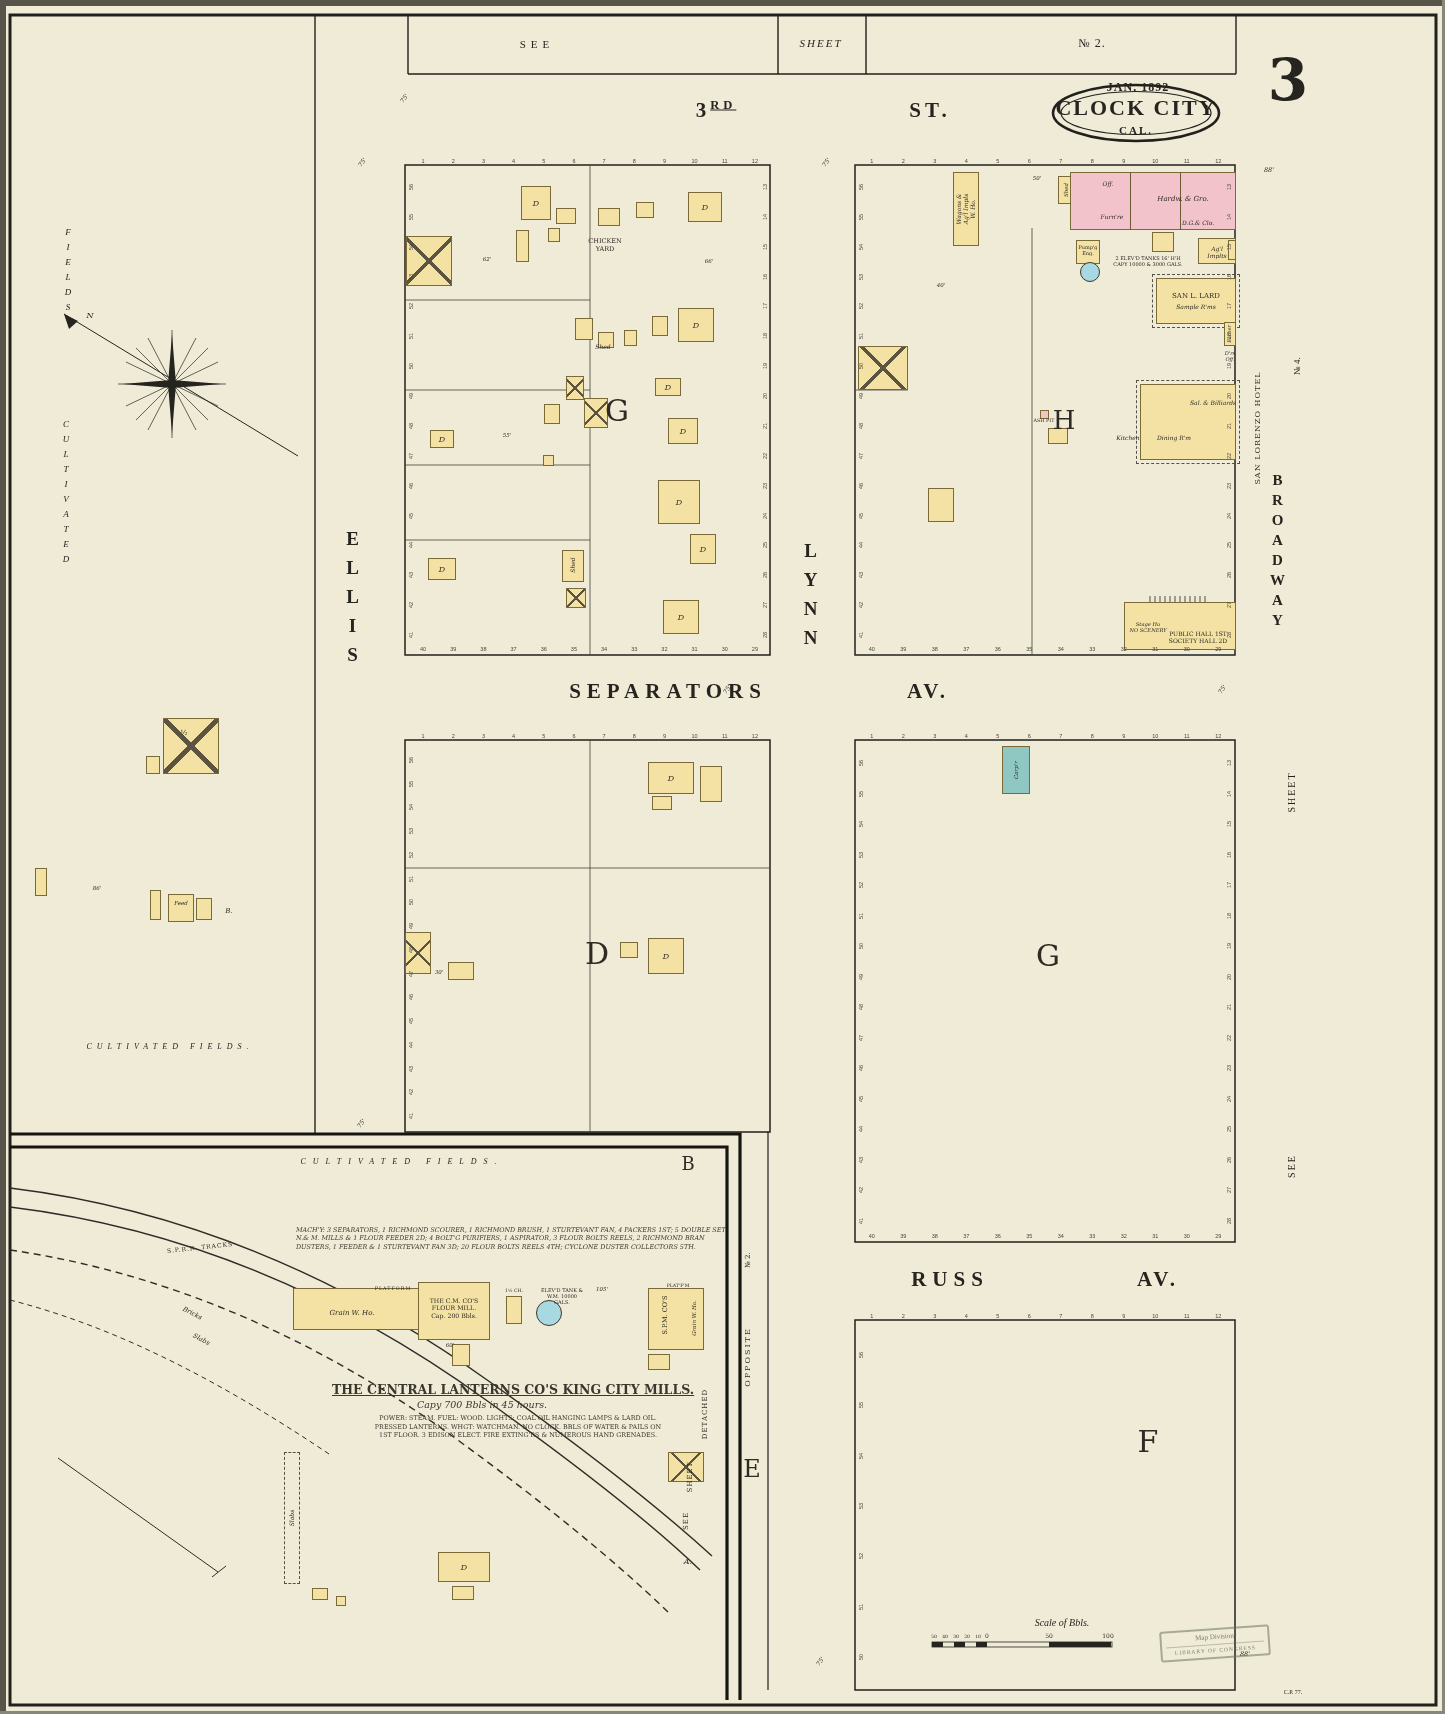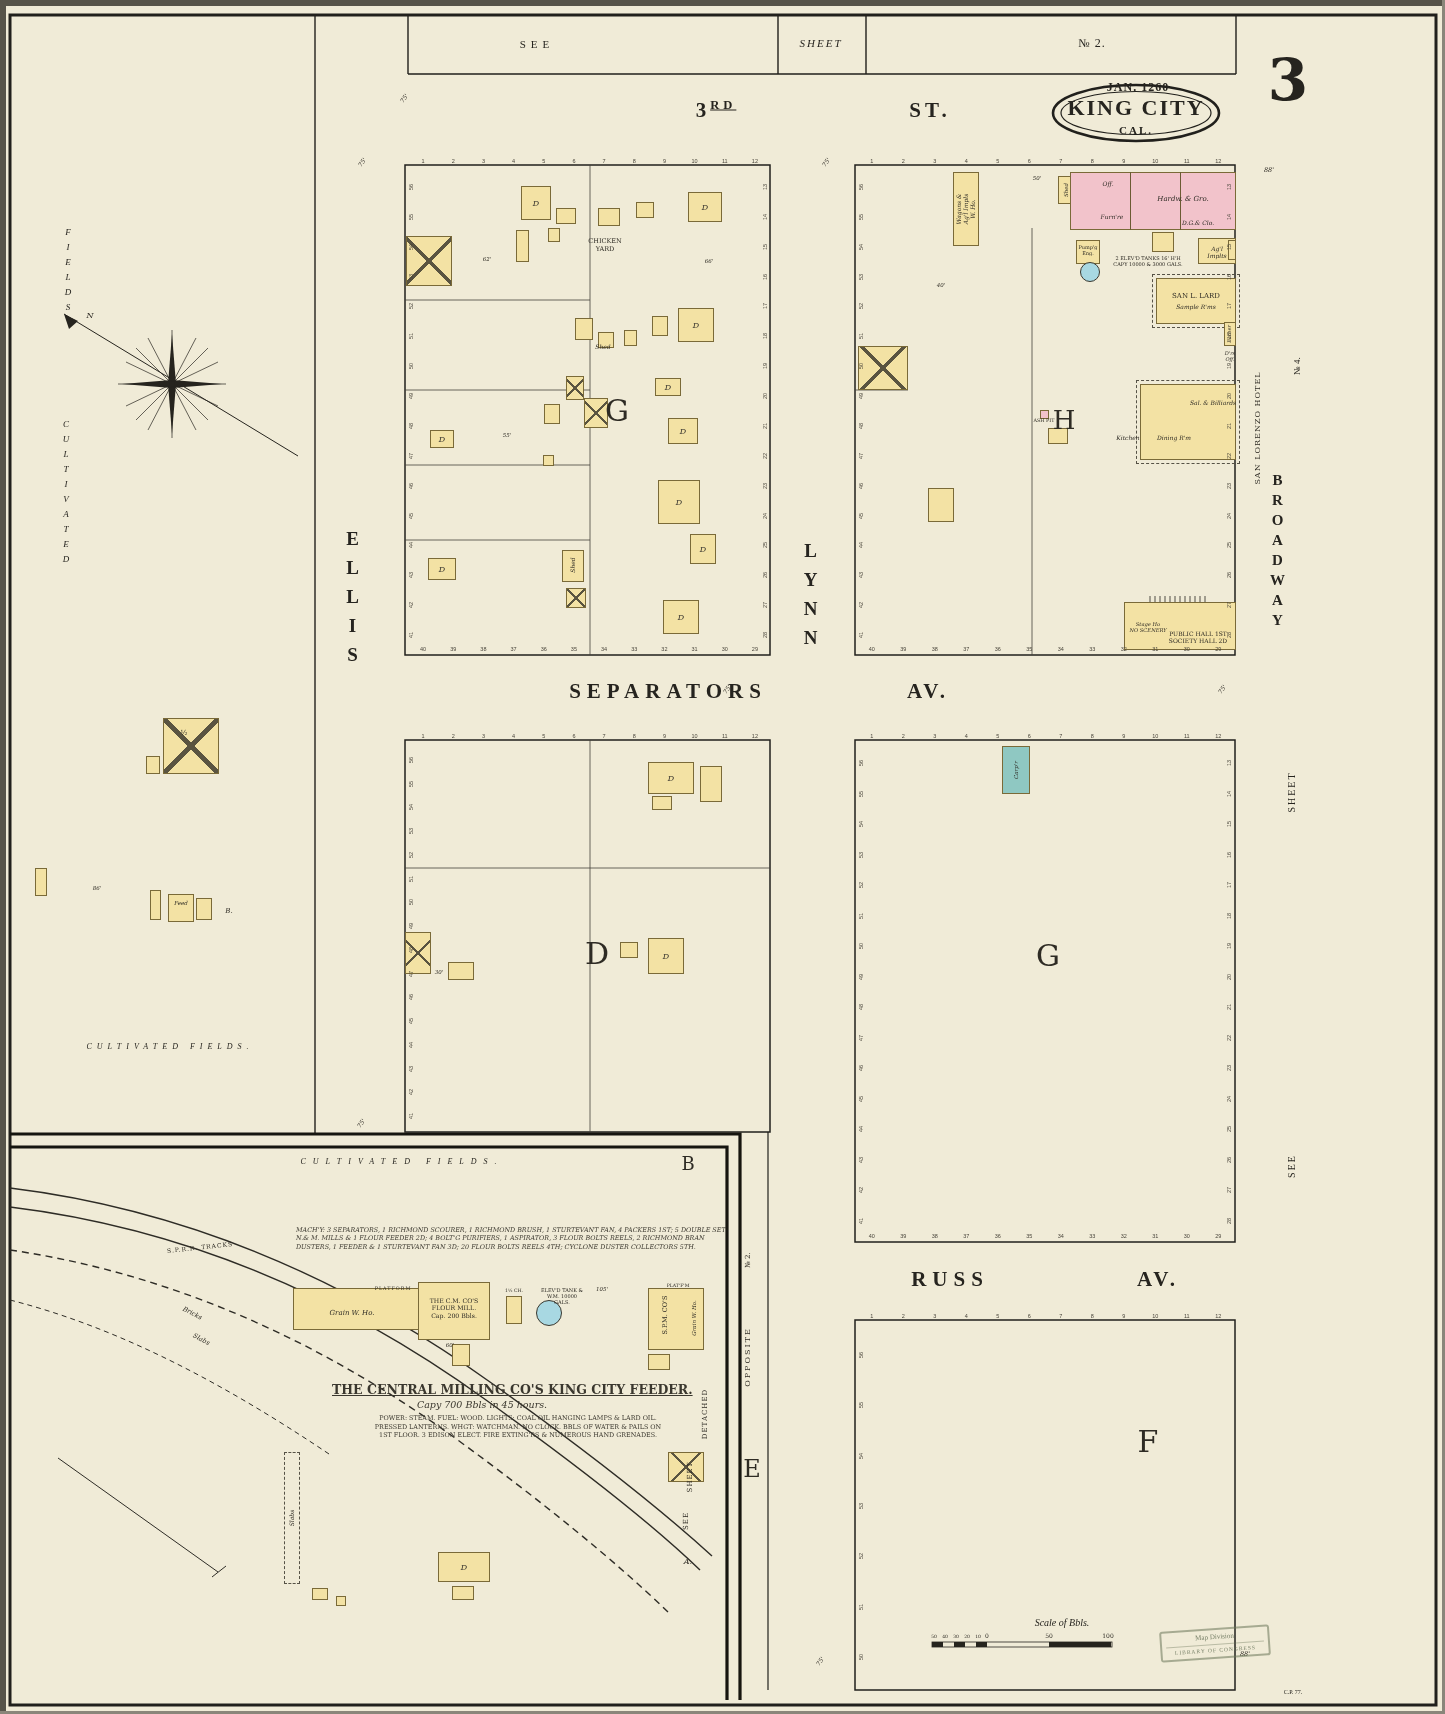"JAN. 1260" div.lbl { text: 1260 -> 1892 }
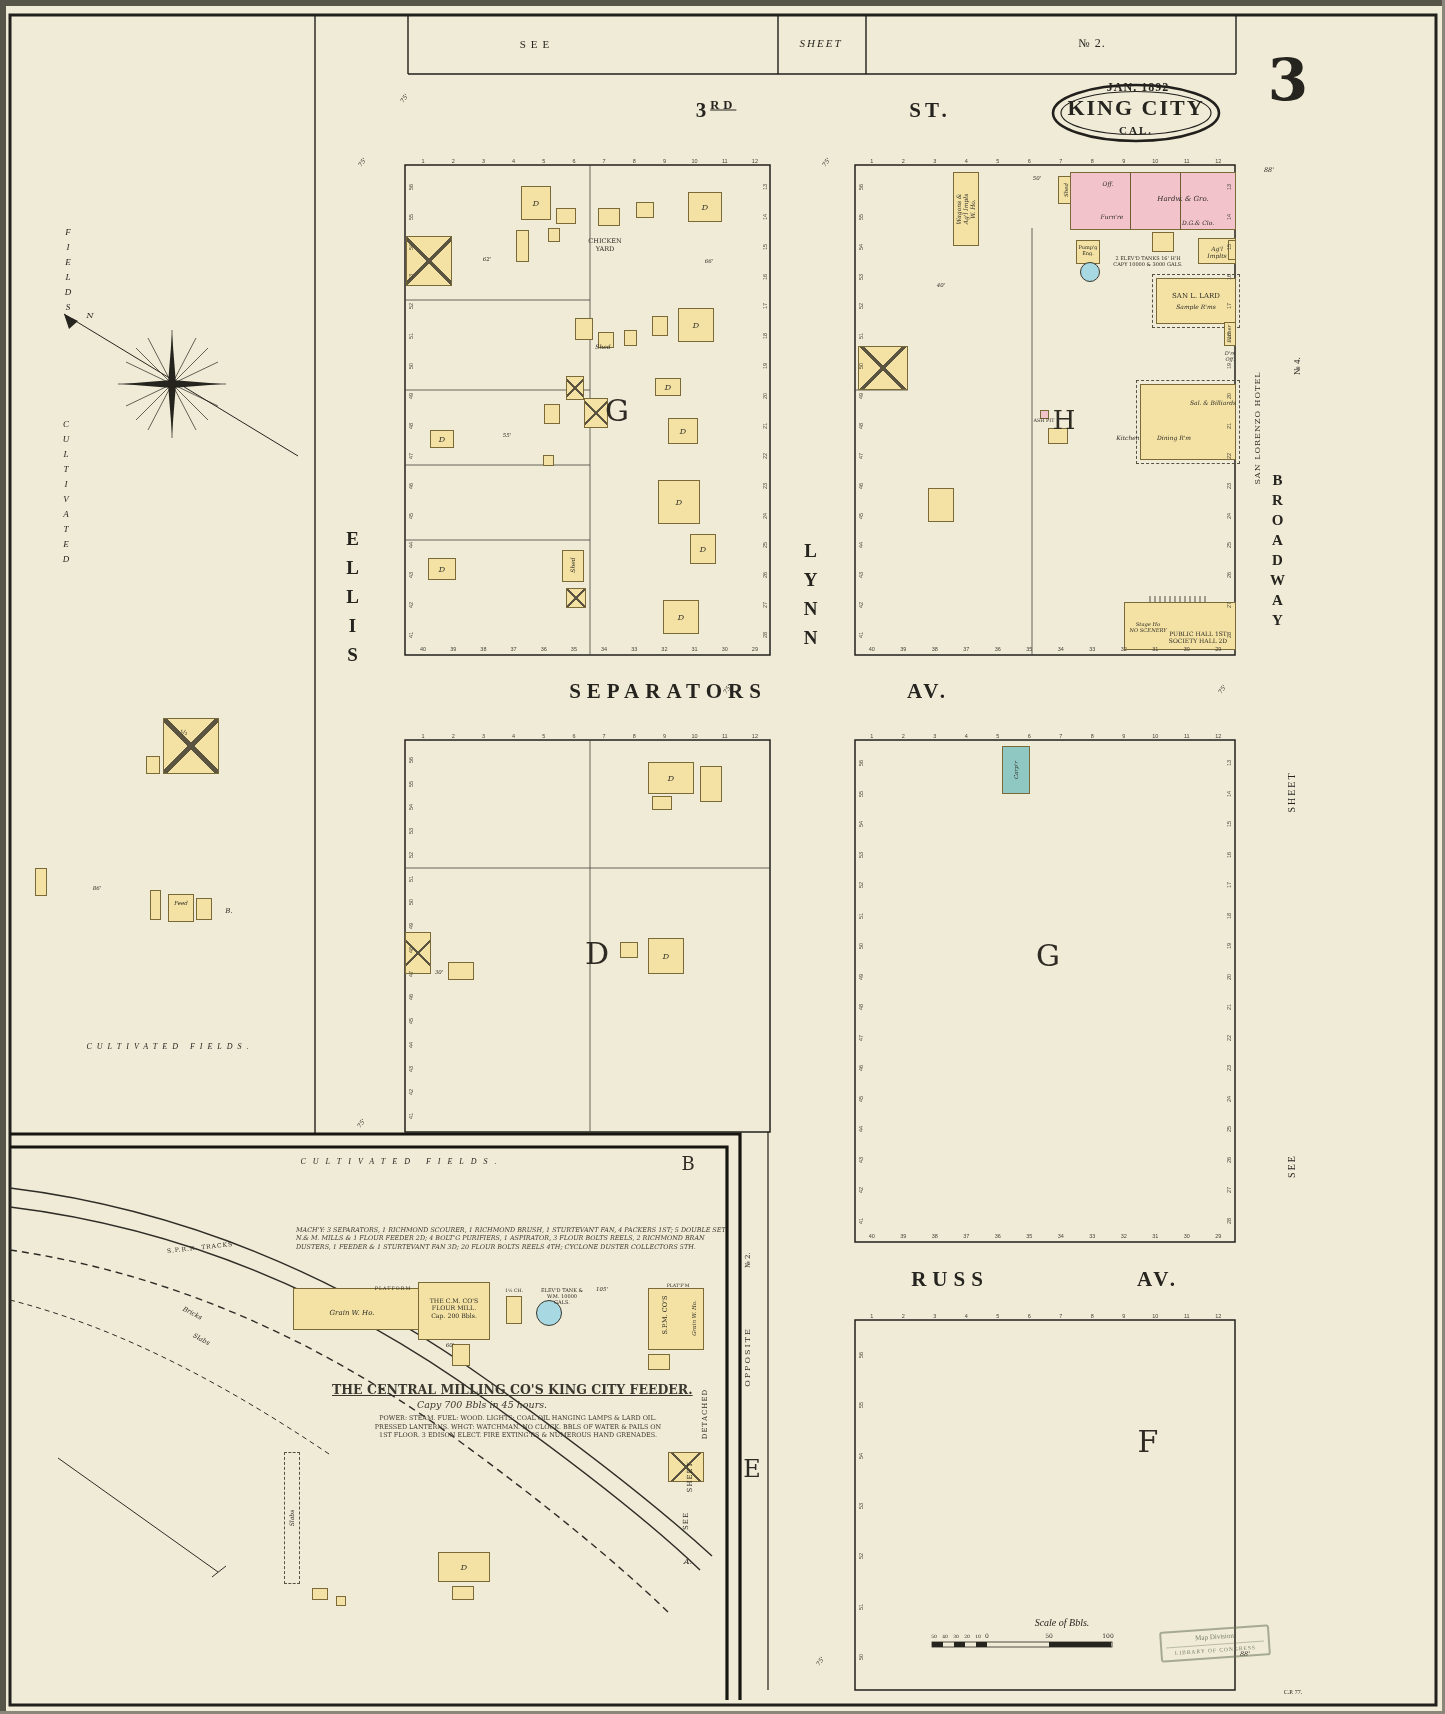"KING CITY" div.lbl { text: KING -> CLOCK }
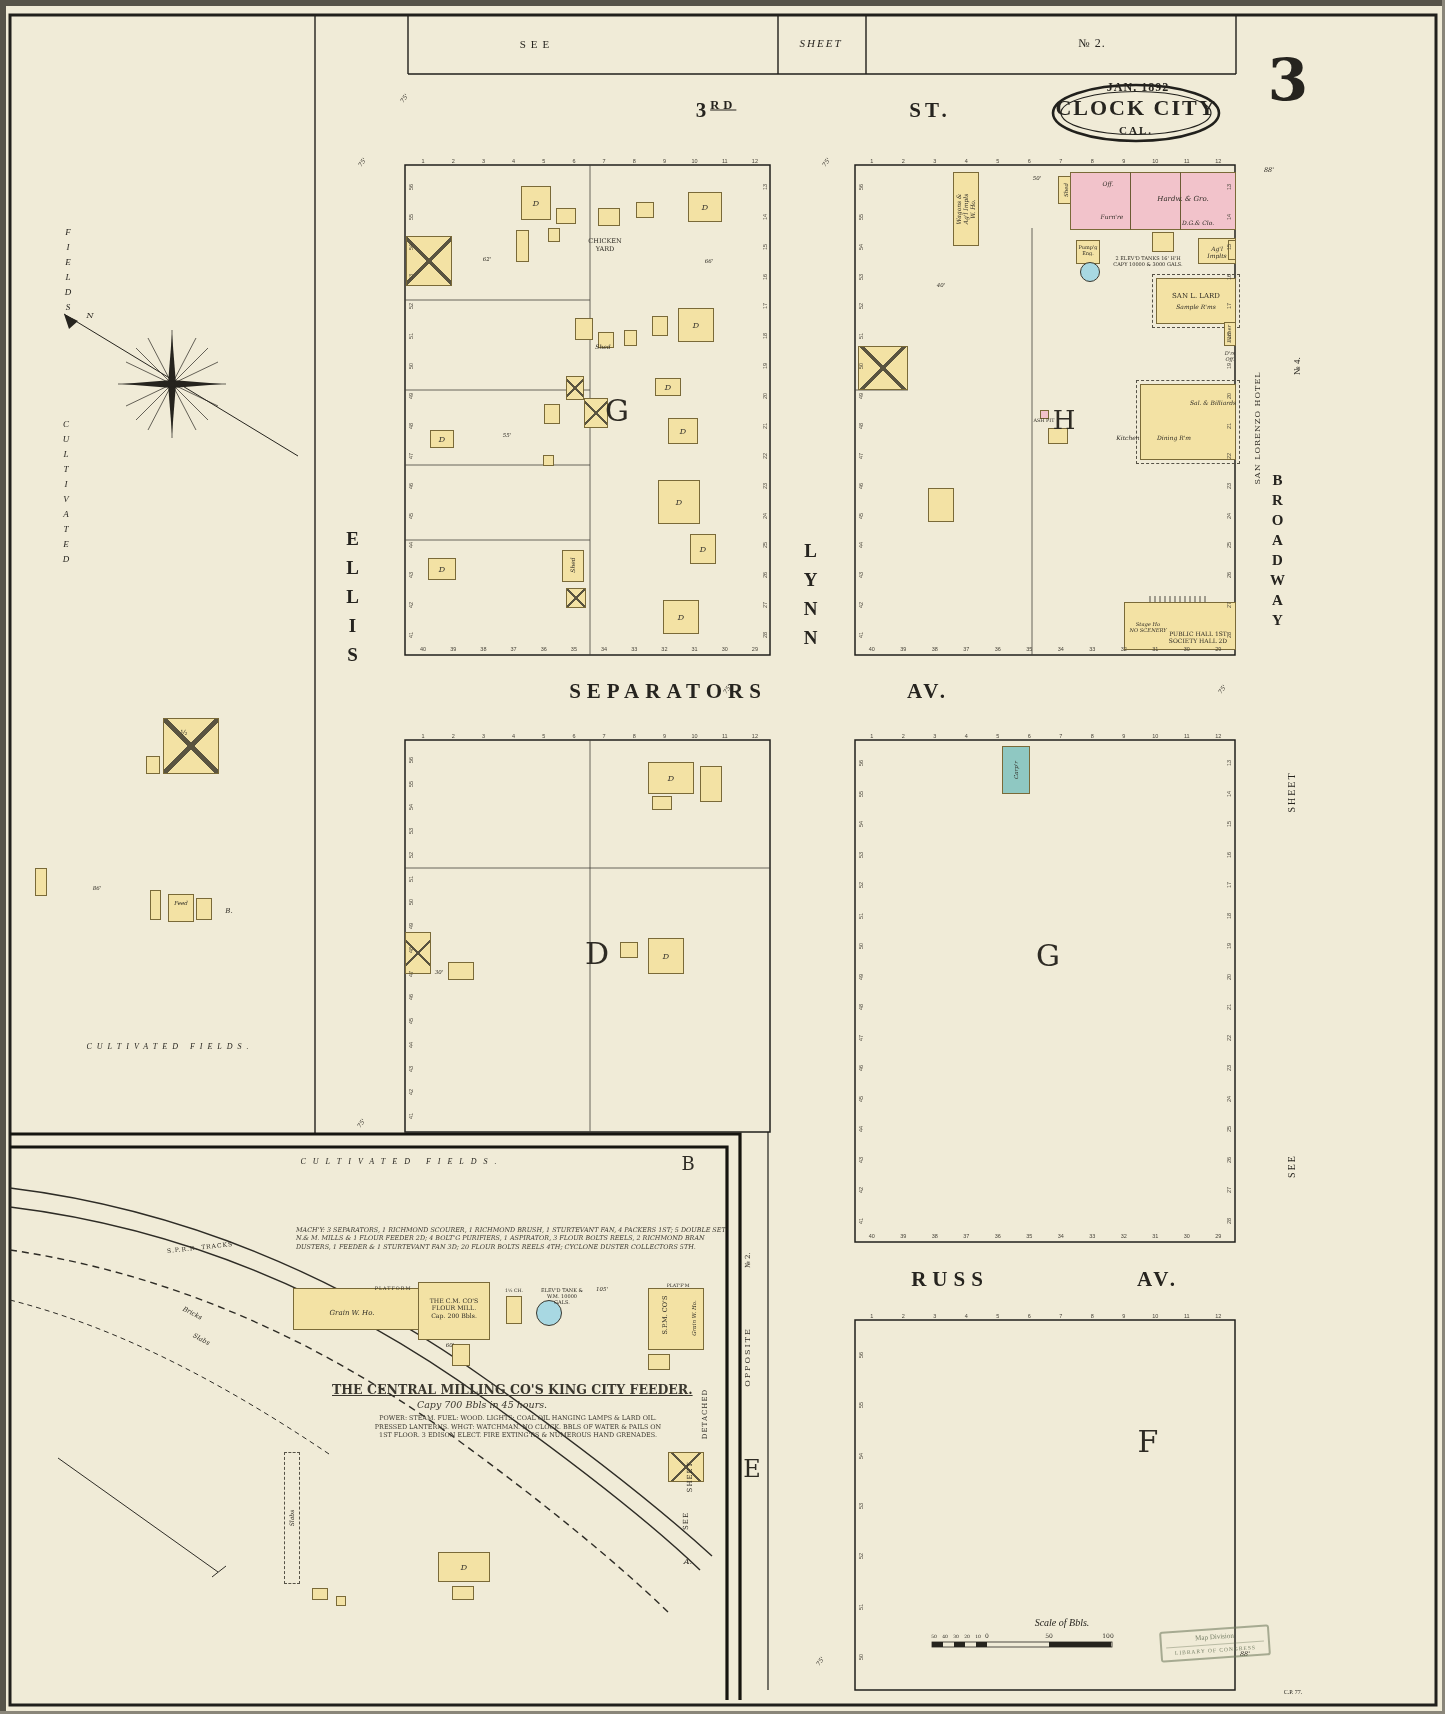"THE CENTRAL MILLING CO'S KING" div.para { text: MILLING CO'S KING CITY FEEDER -> LANTERNS CO'S KING CITY MILLS }
